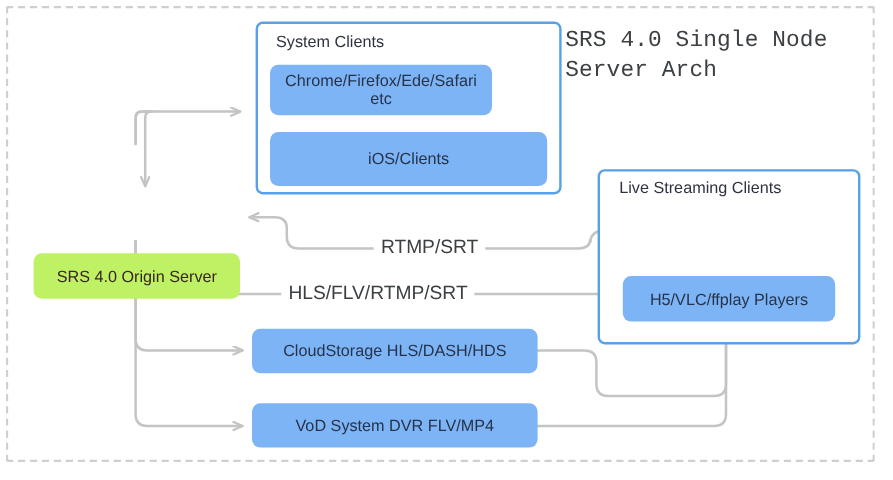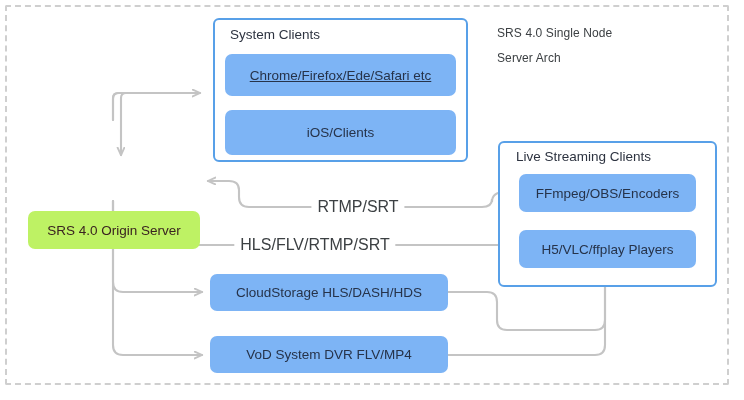"SRS 4.0 Single Node" .title { font-family: none -> Liberation Mono, monospace; font-size: 12px -> 19px; left: 497px -> 471px }
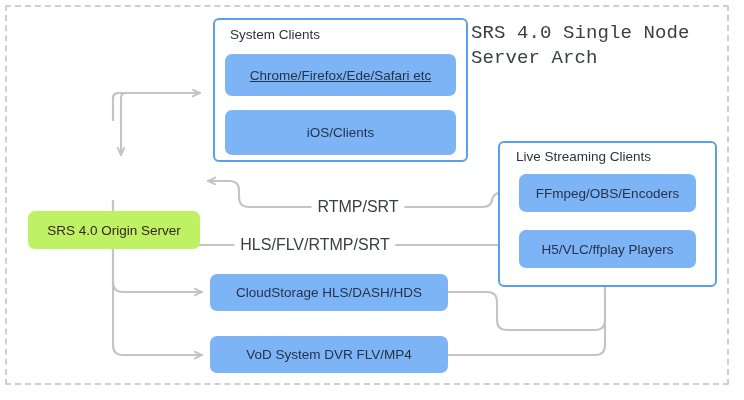"Chrome/Firefox/Ede/Safari etc" #n-browsers { text-decoration: underline -> none; width: 231px -> 185px }
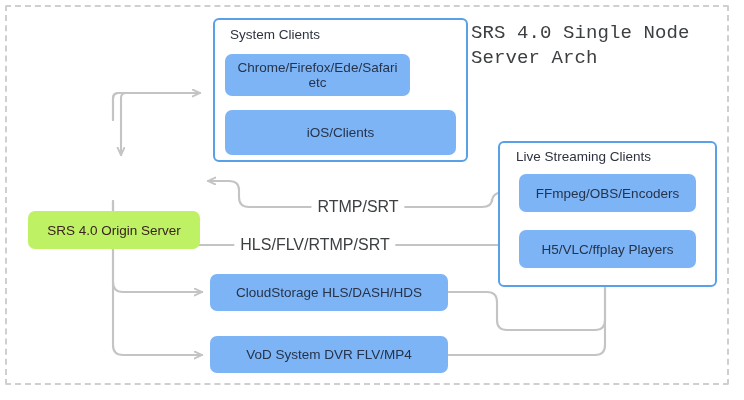"FFmpeg/OBS/Encoders" div.node { html: <div>FFmpeg/OBS/Encoders</div> -> none }
